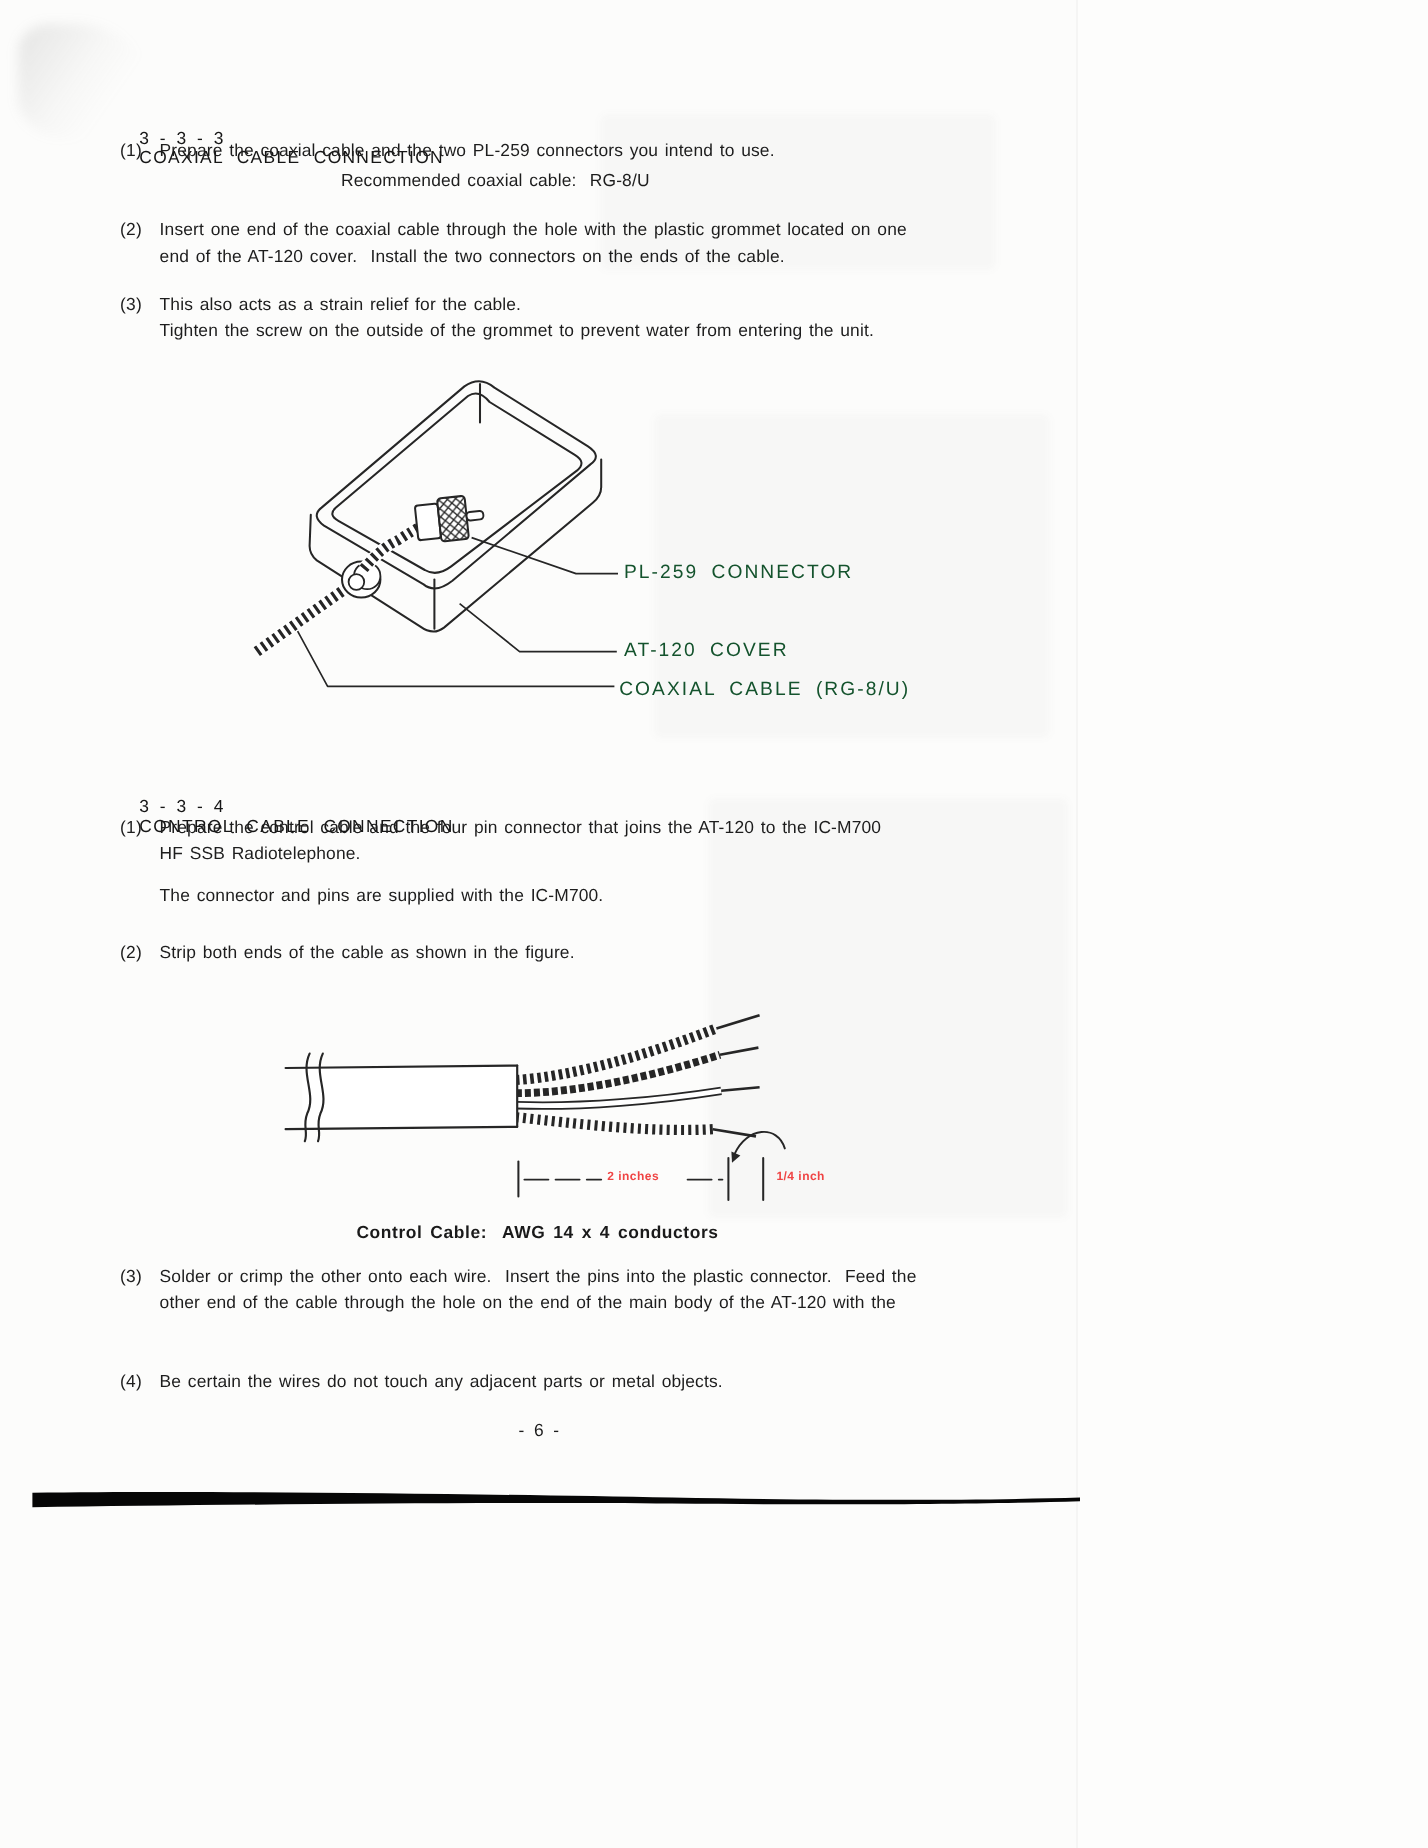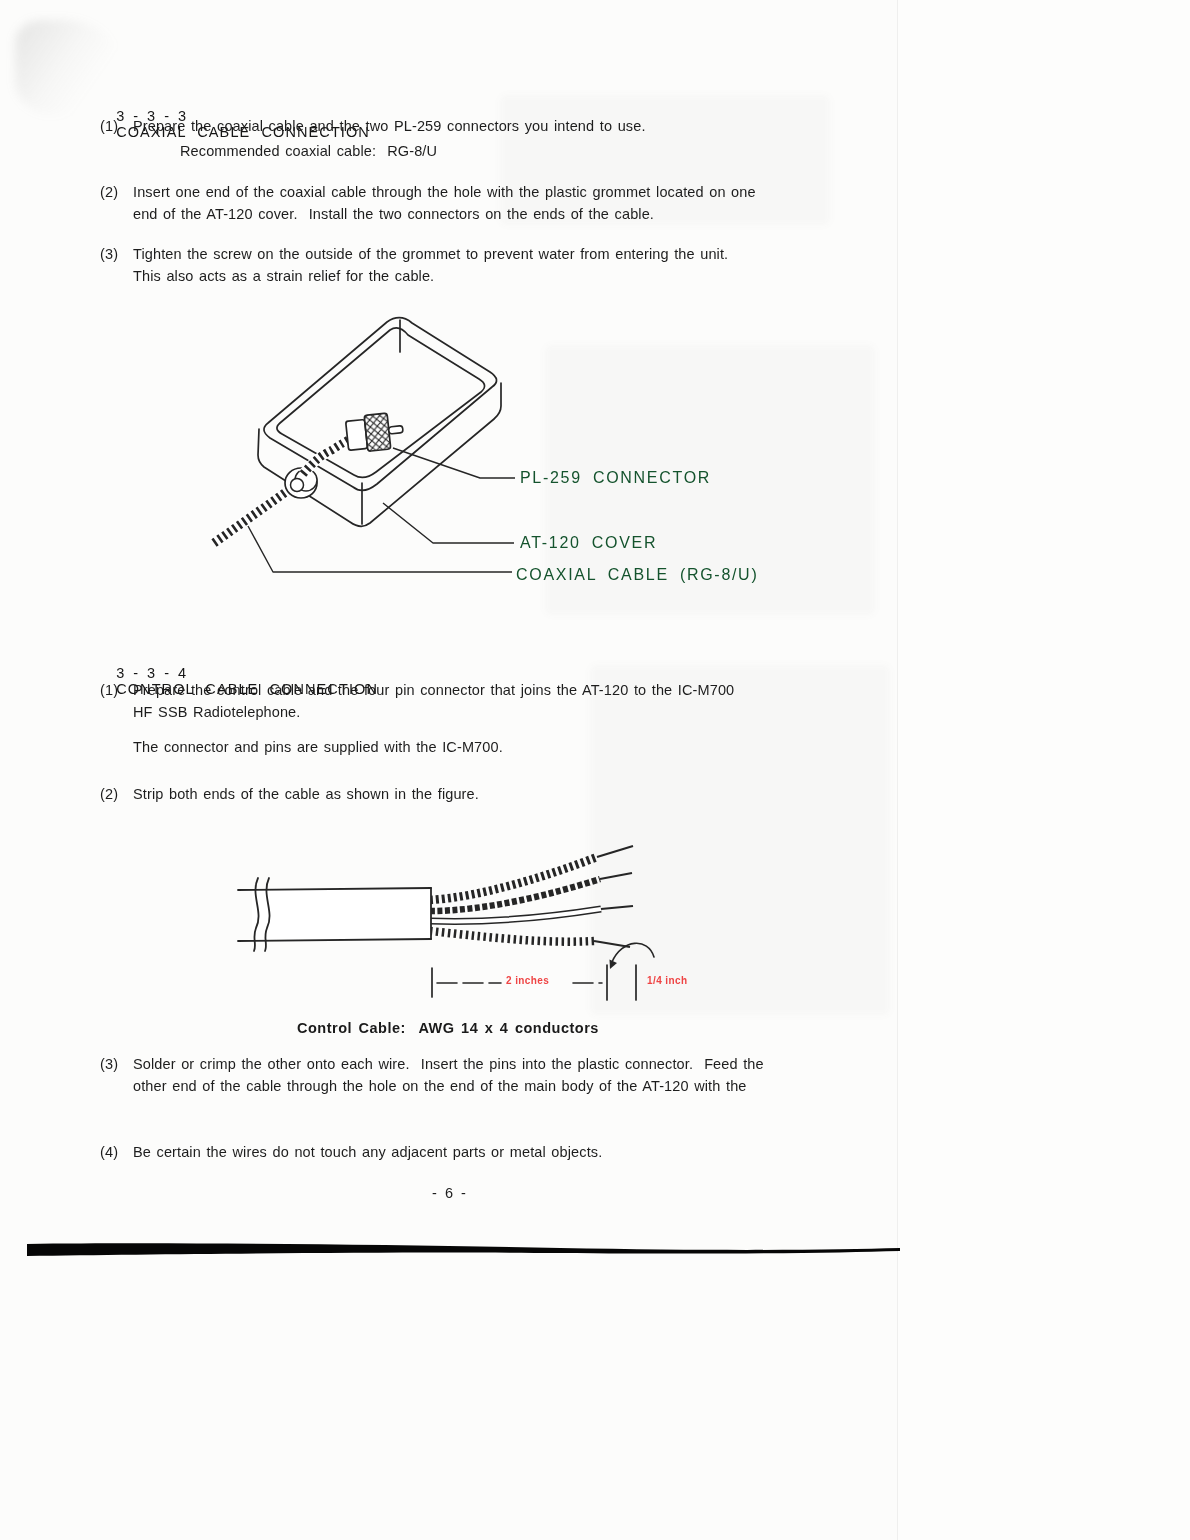"Recommended coaxial cable: RG-8/U" .subline { text-align: none -> center }
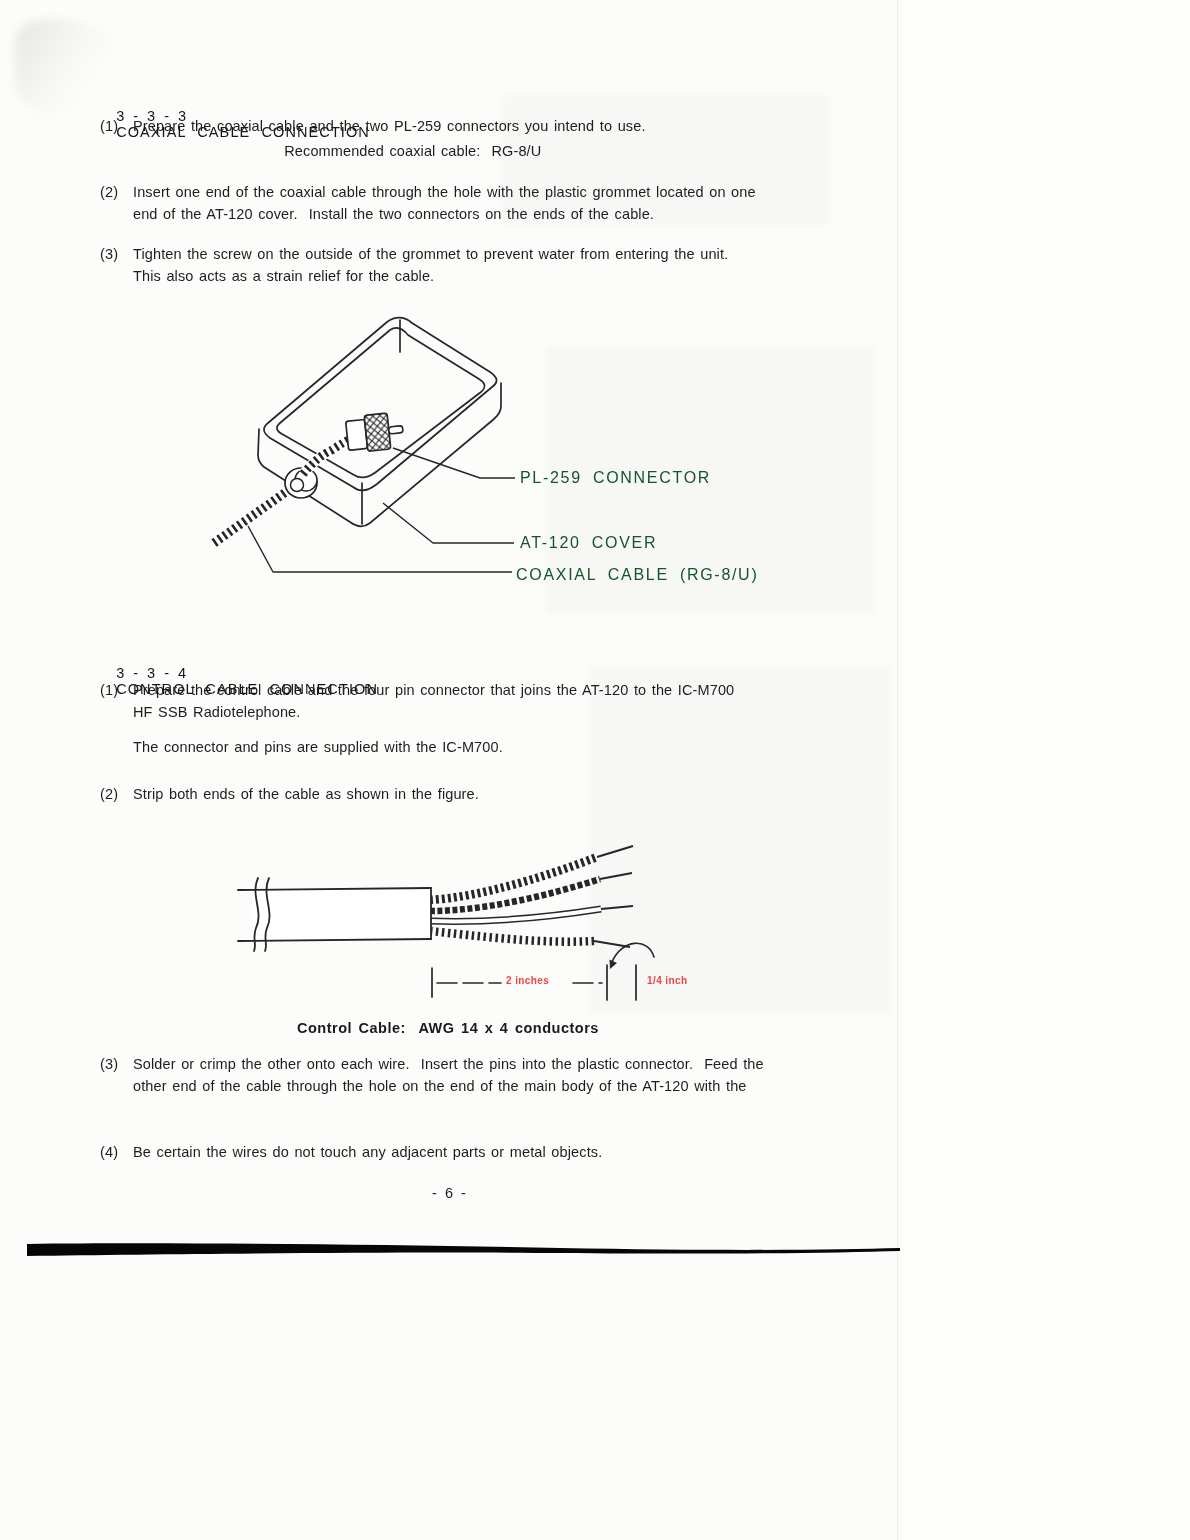"Tighten the screw on the" div.line { order: before "This also acts as a" -> after "This also acts as a" }
